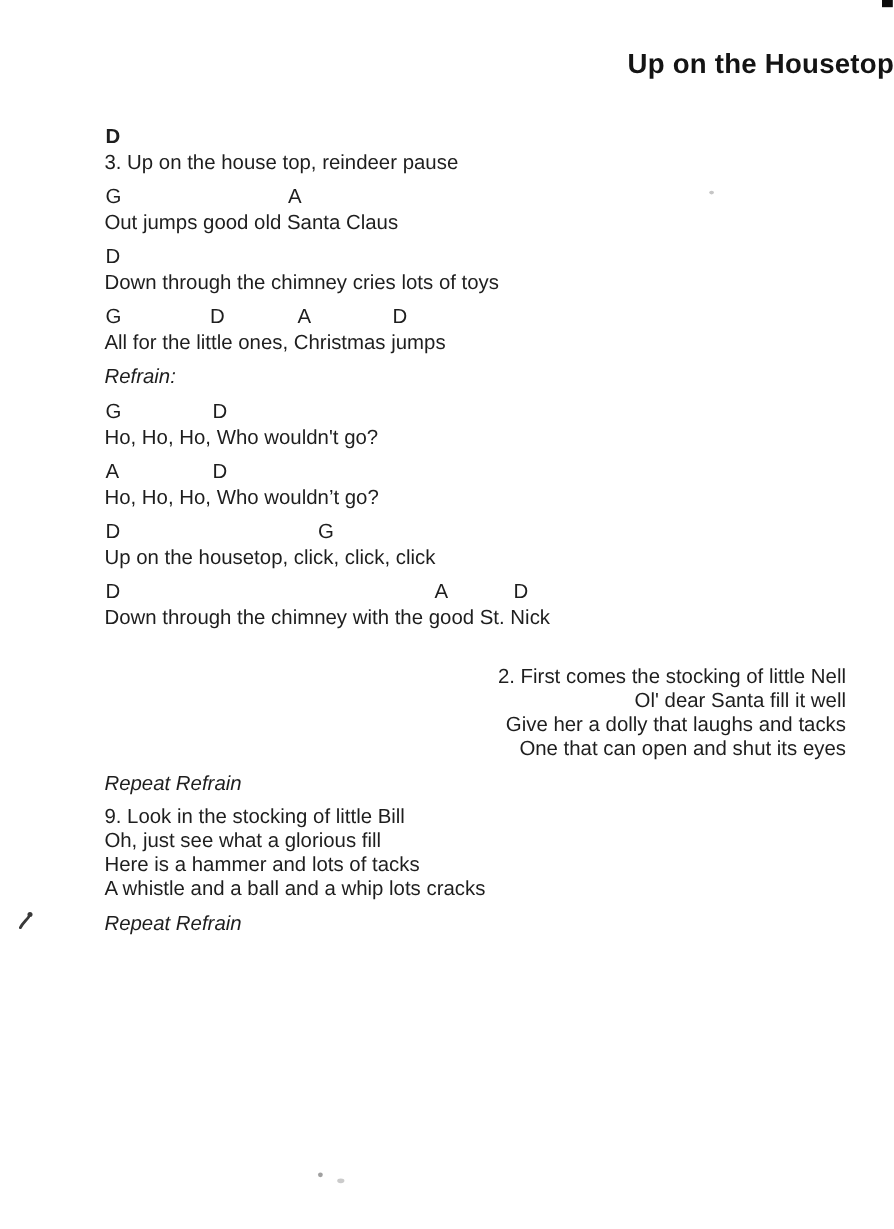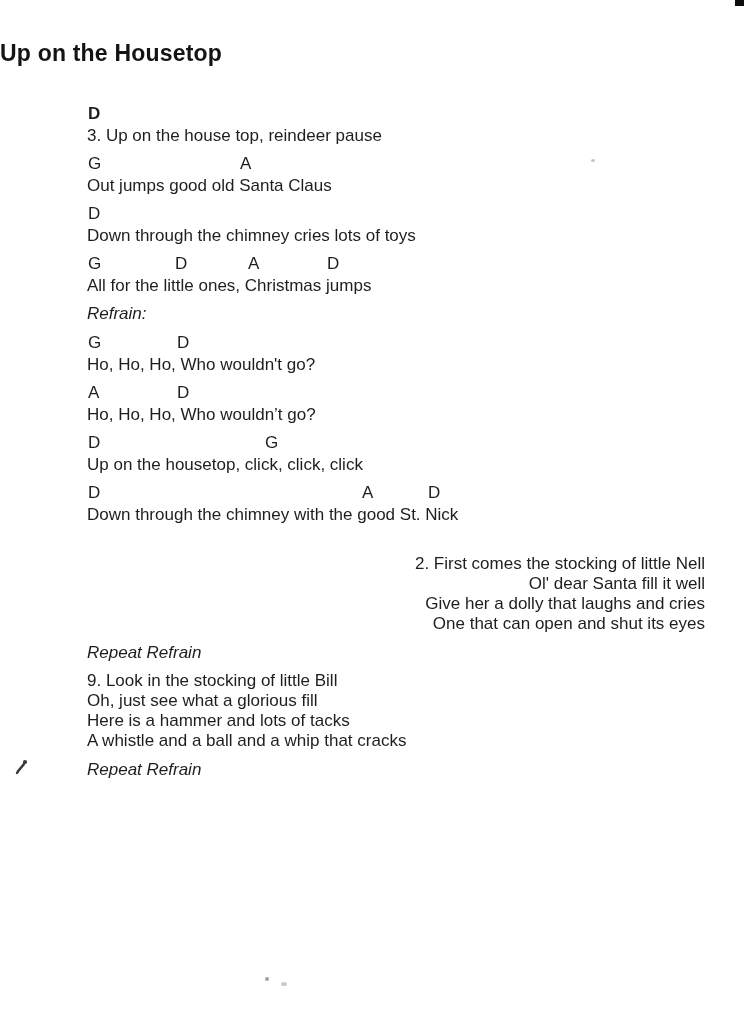"Up on the Housetop" .title { text-align: left -> right }
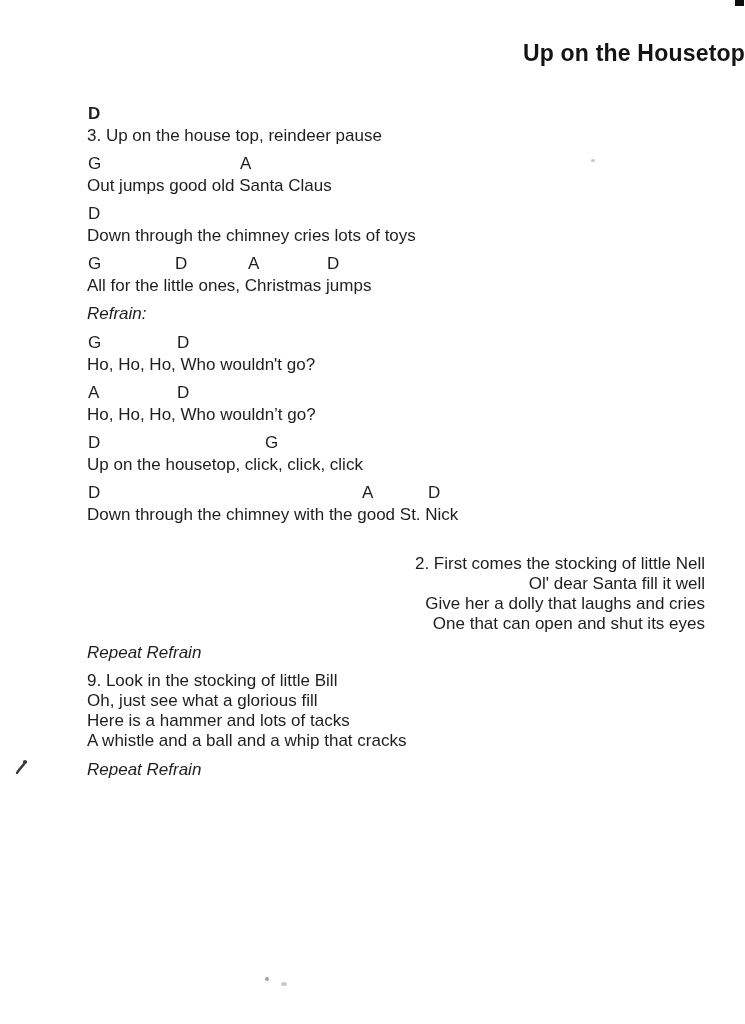"Give her a dolly that" div.plain-line { text: cries -> tacks }
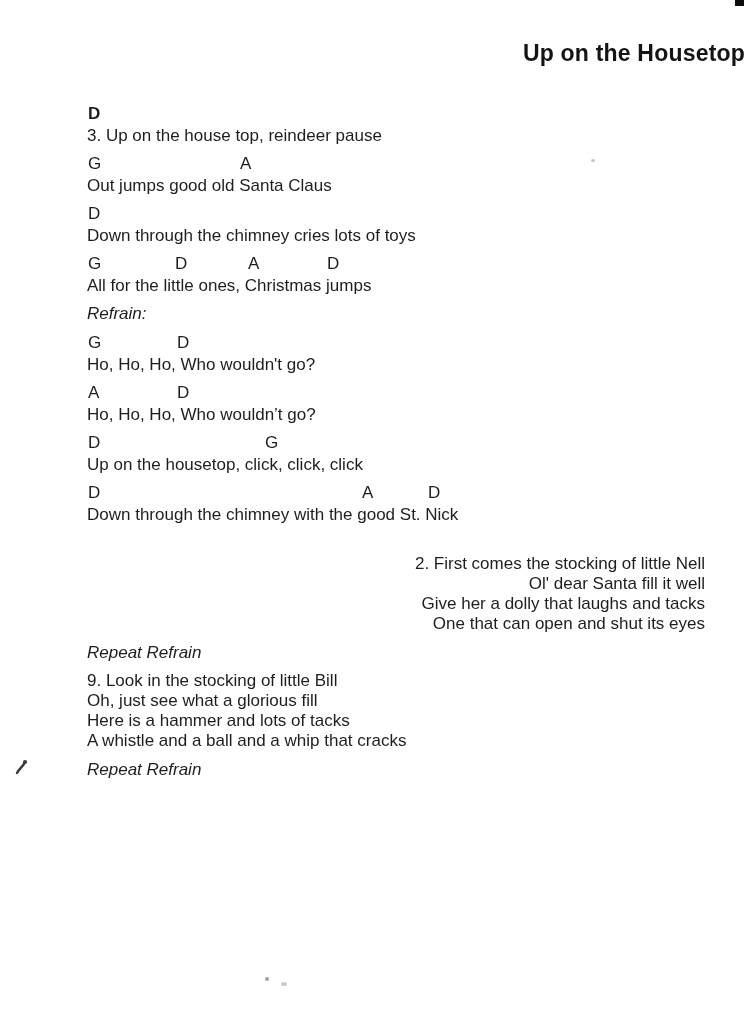"A whistle and a ball" div.plain-line { text: that -> lots }
